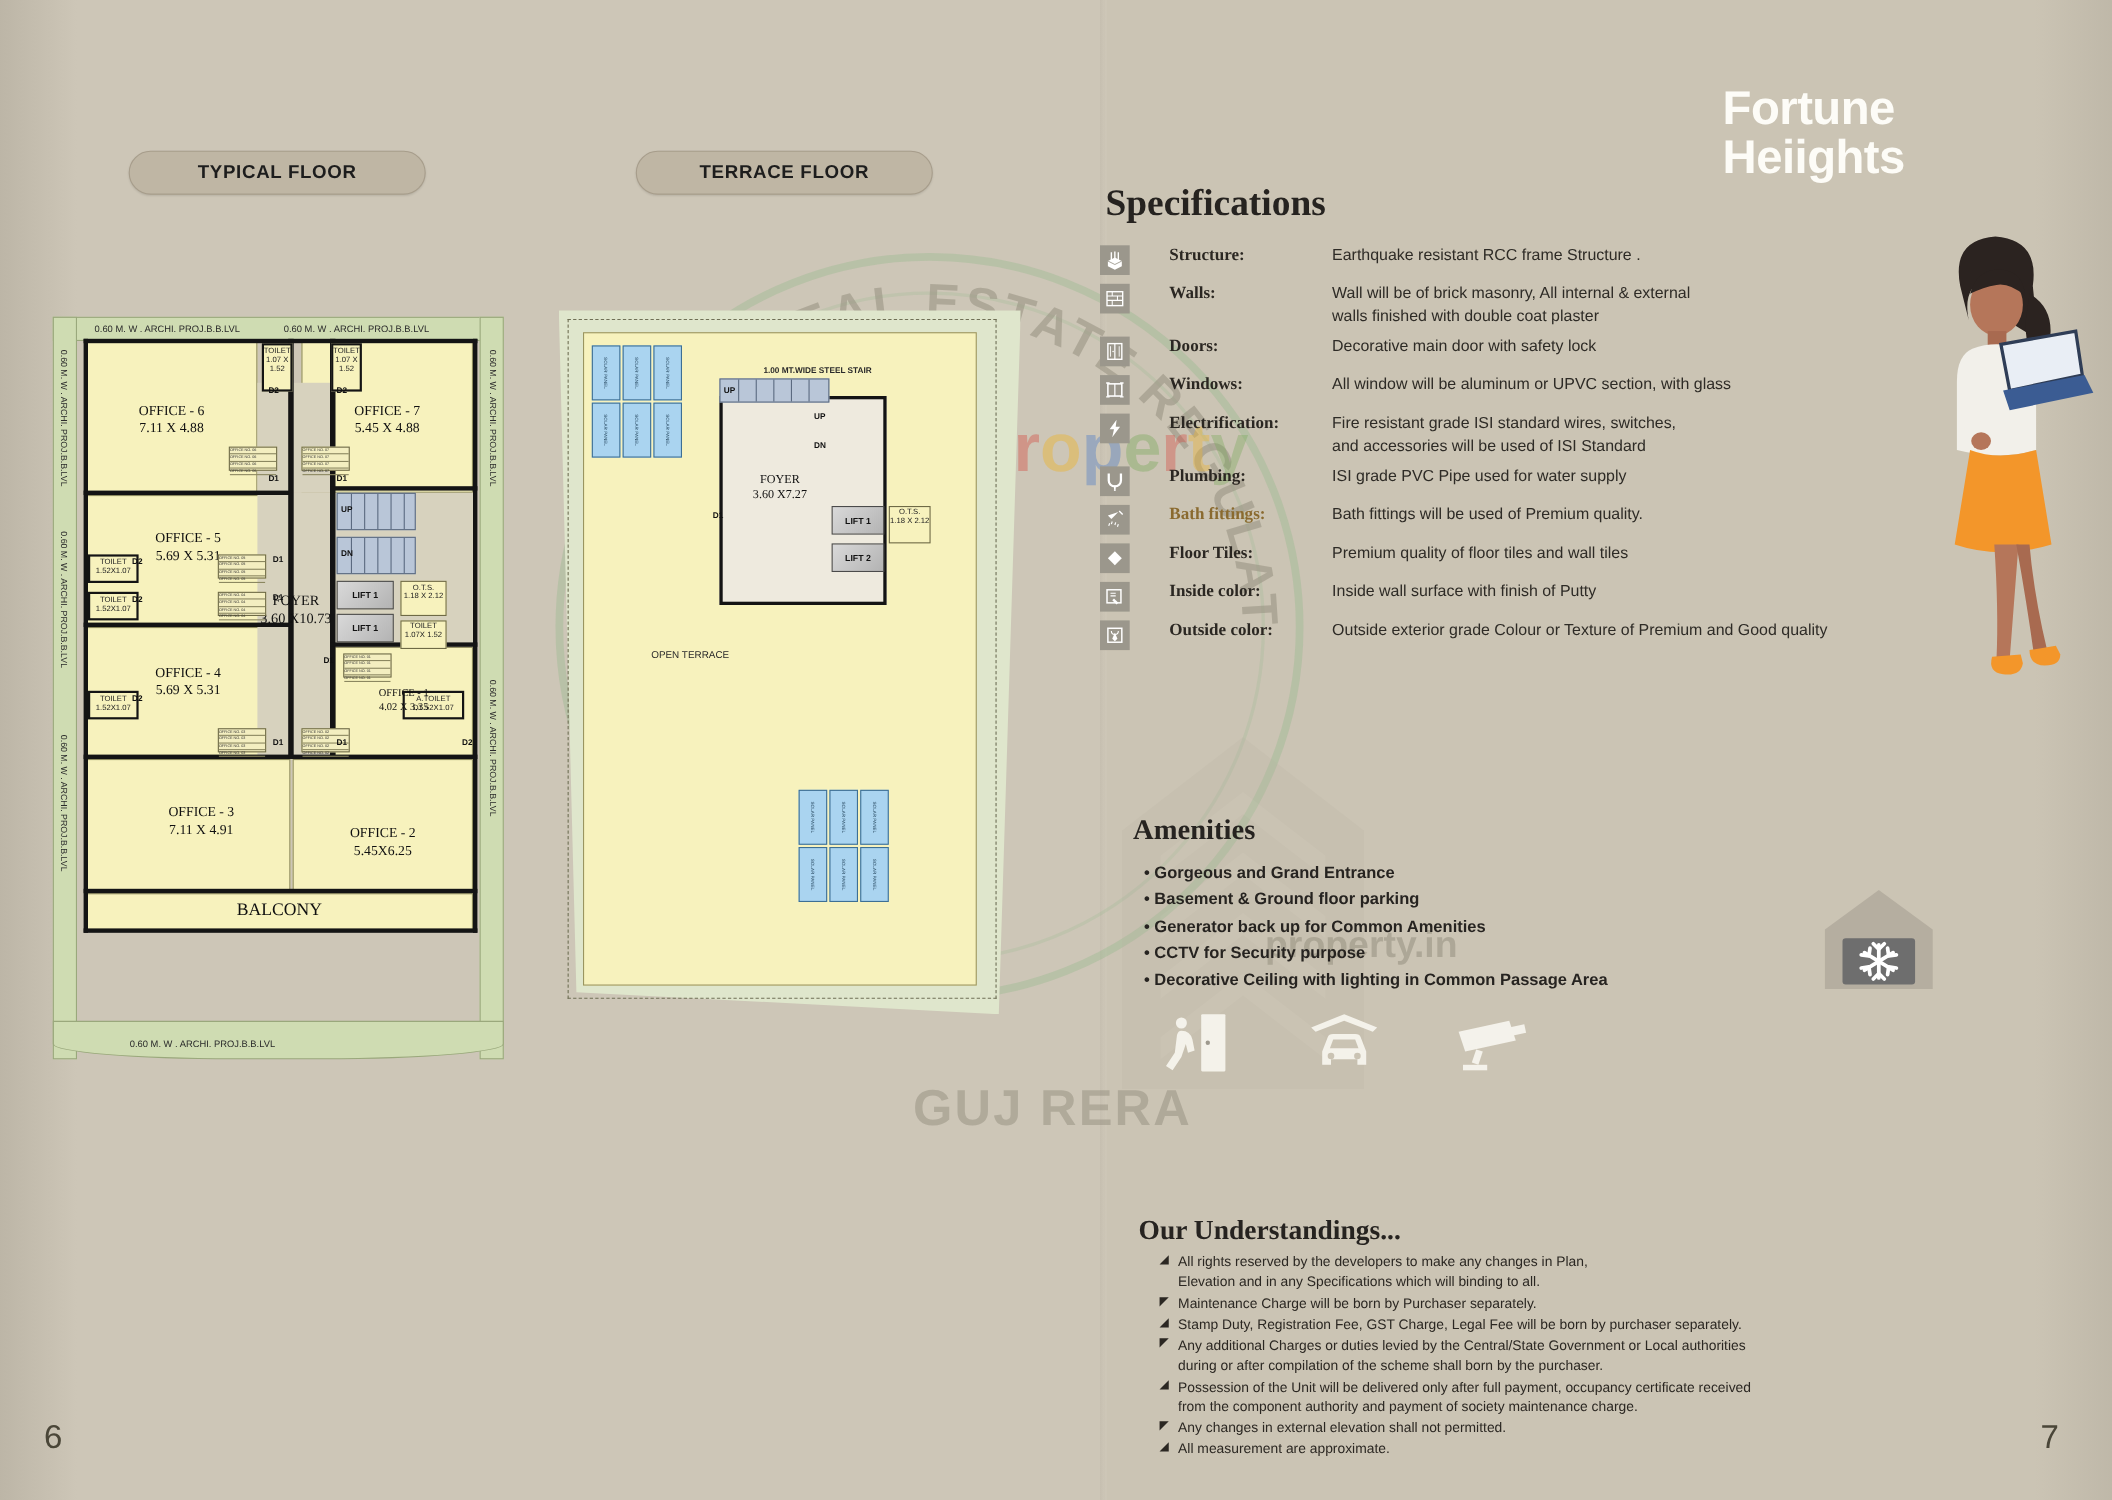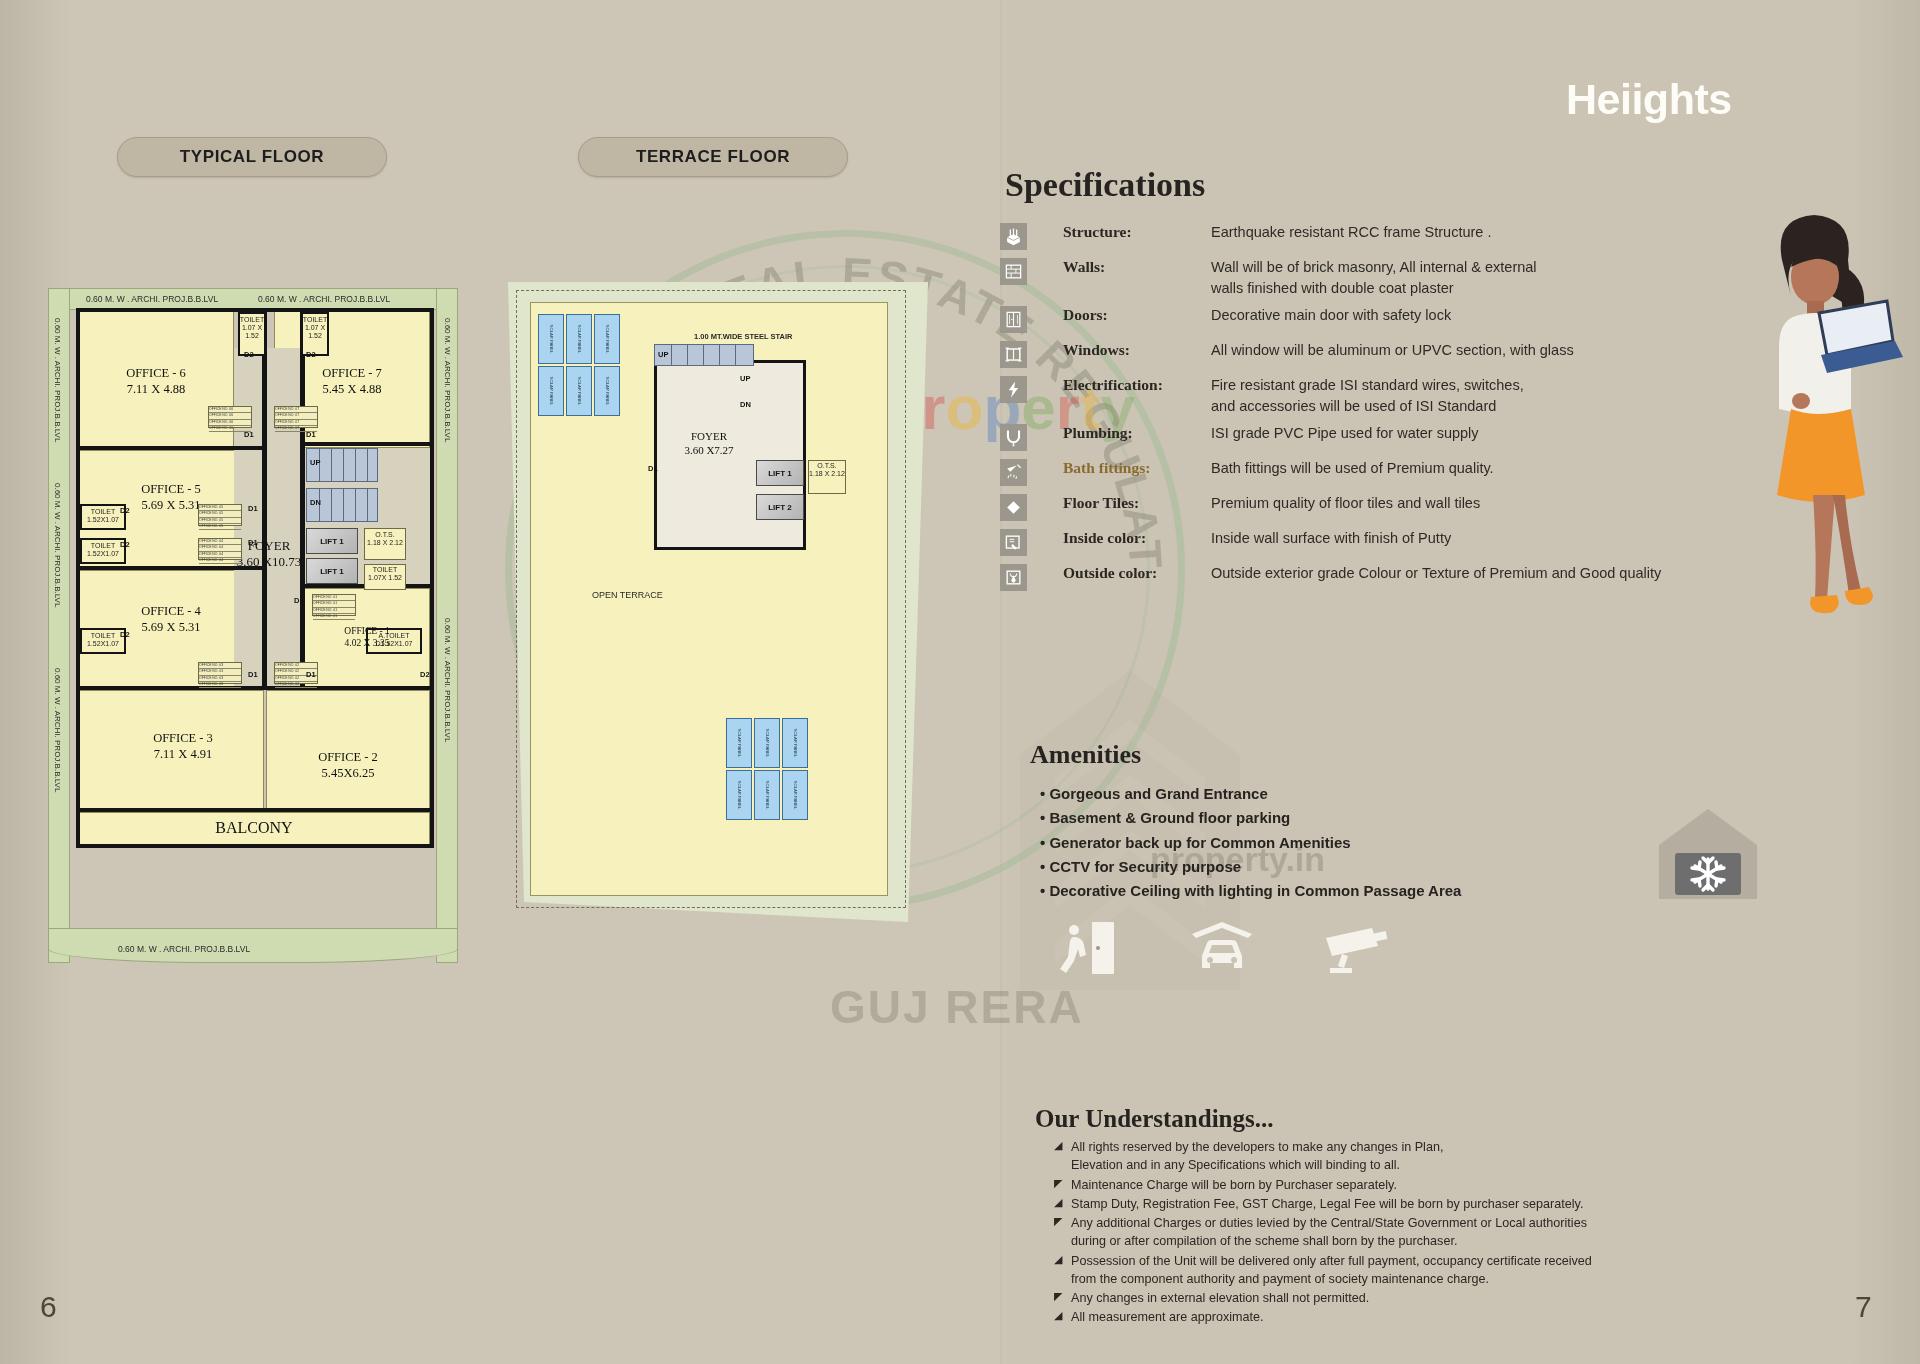"Fortune" div { html: none -> <div>Fortune</div> }
